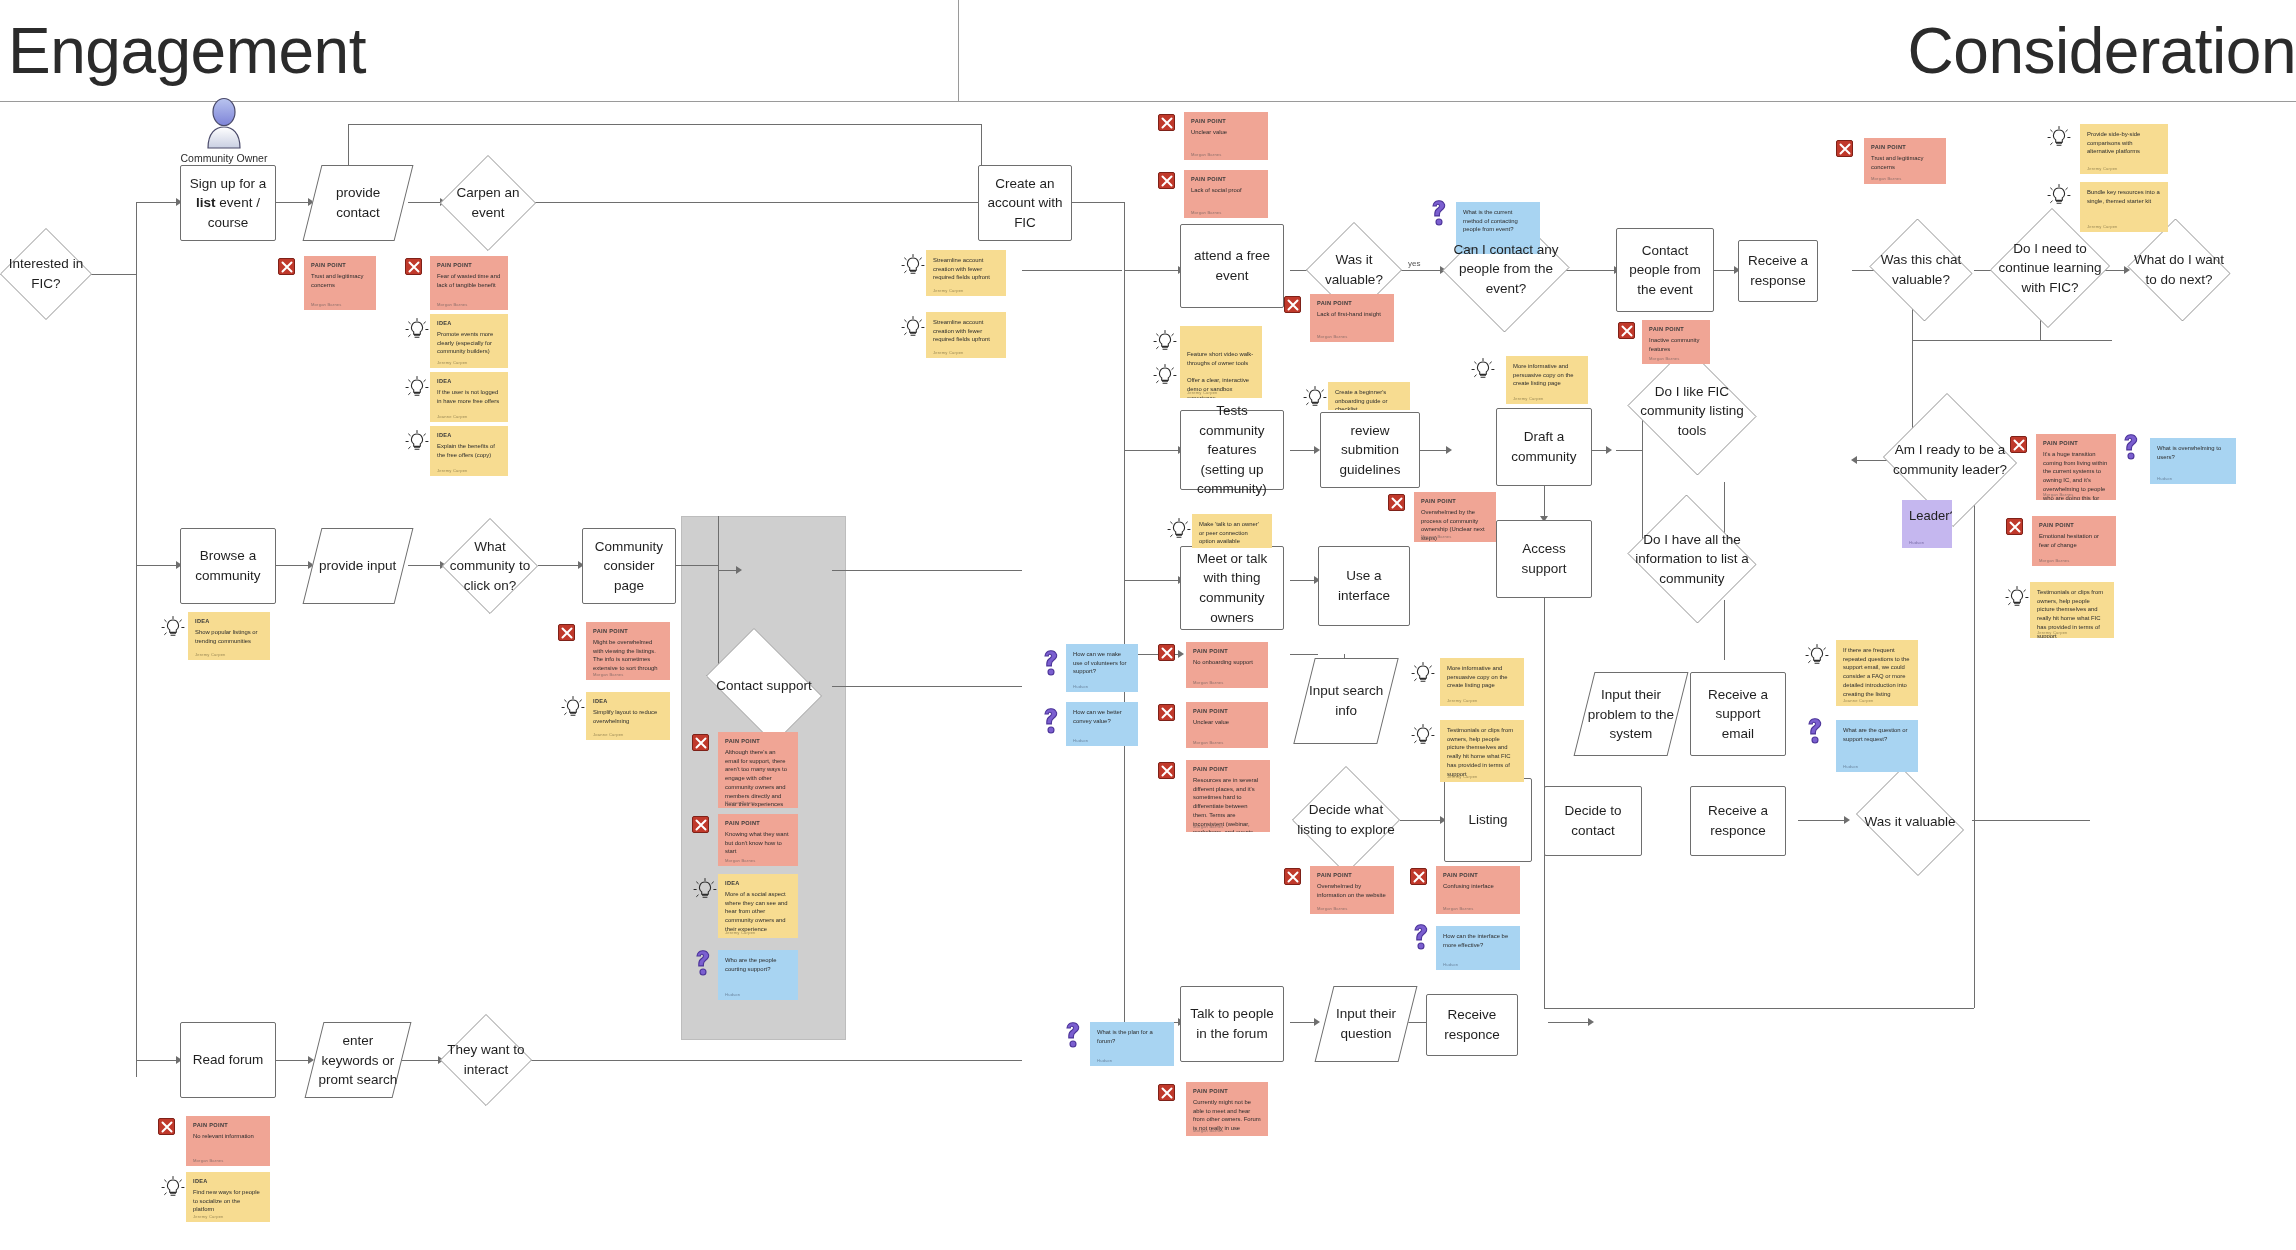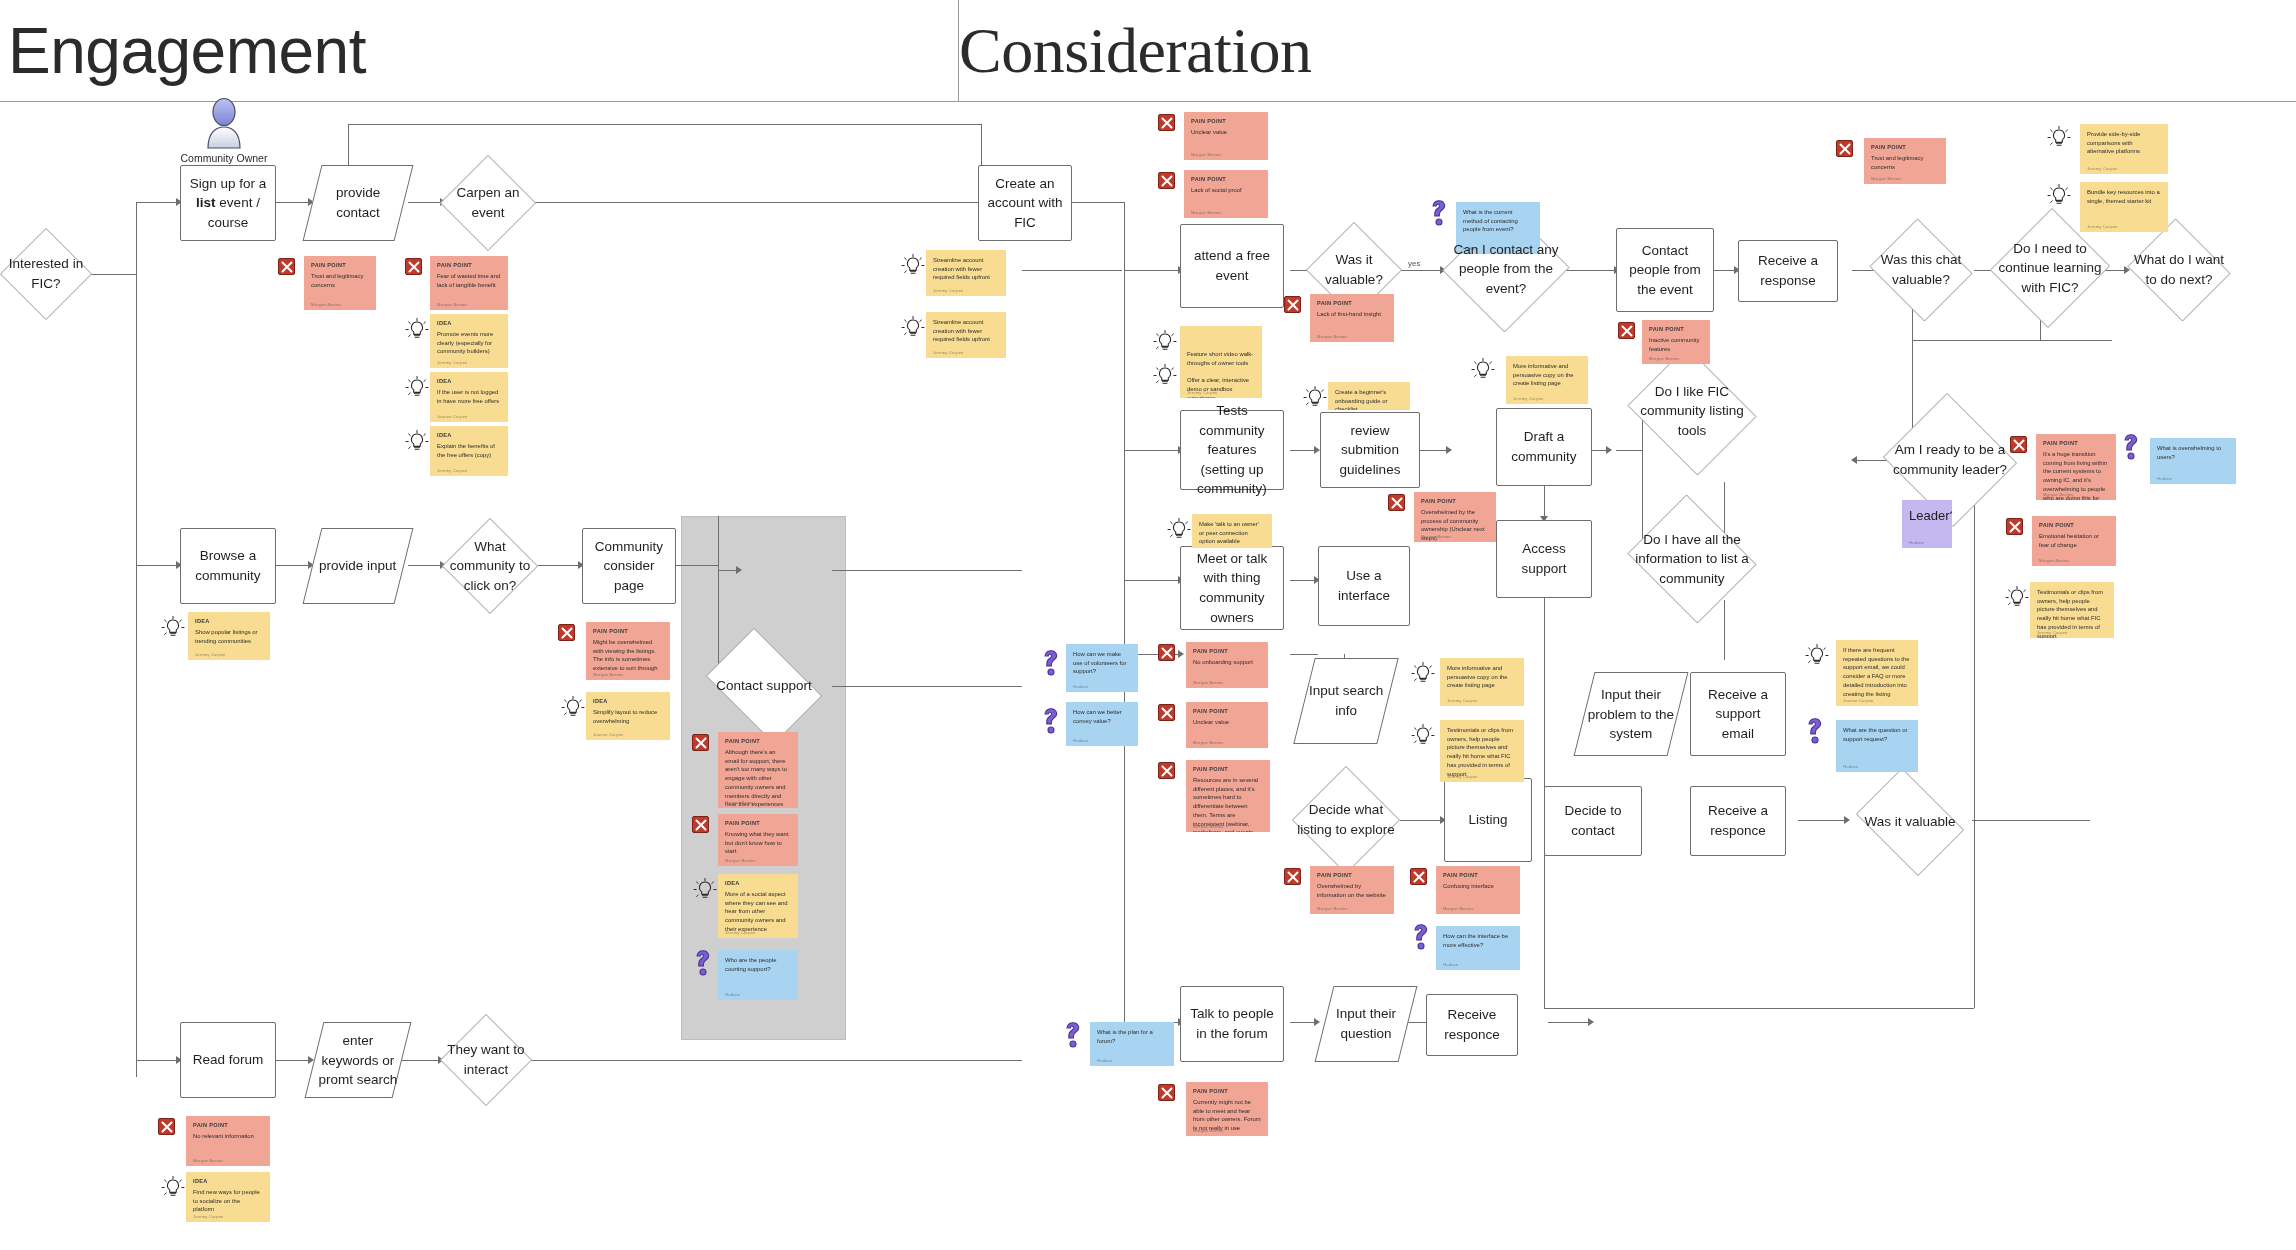"Consideration" #band-con .bt { font-family: Liberation Serif, serif -> none; text-align: left -> right }
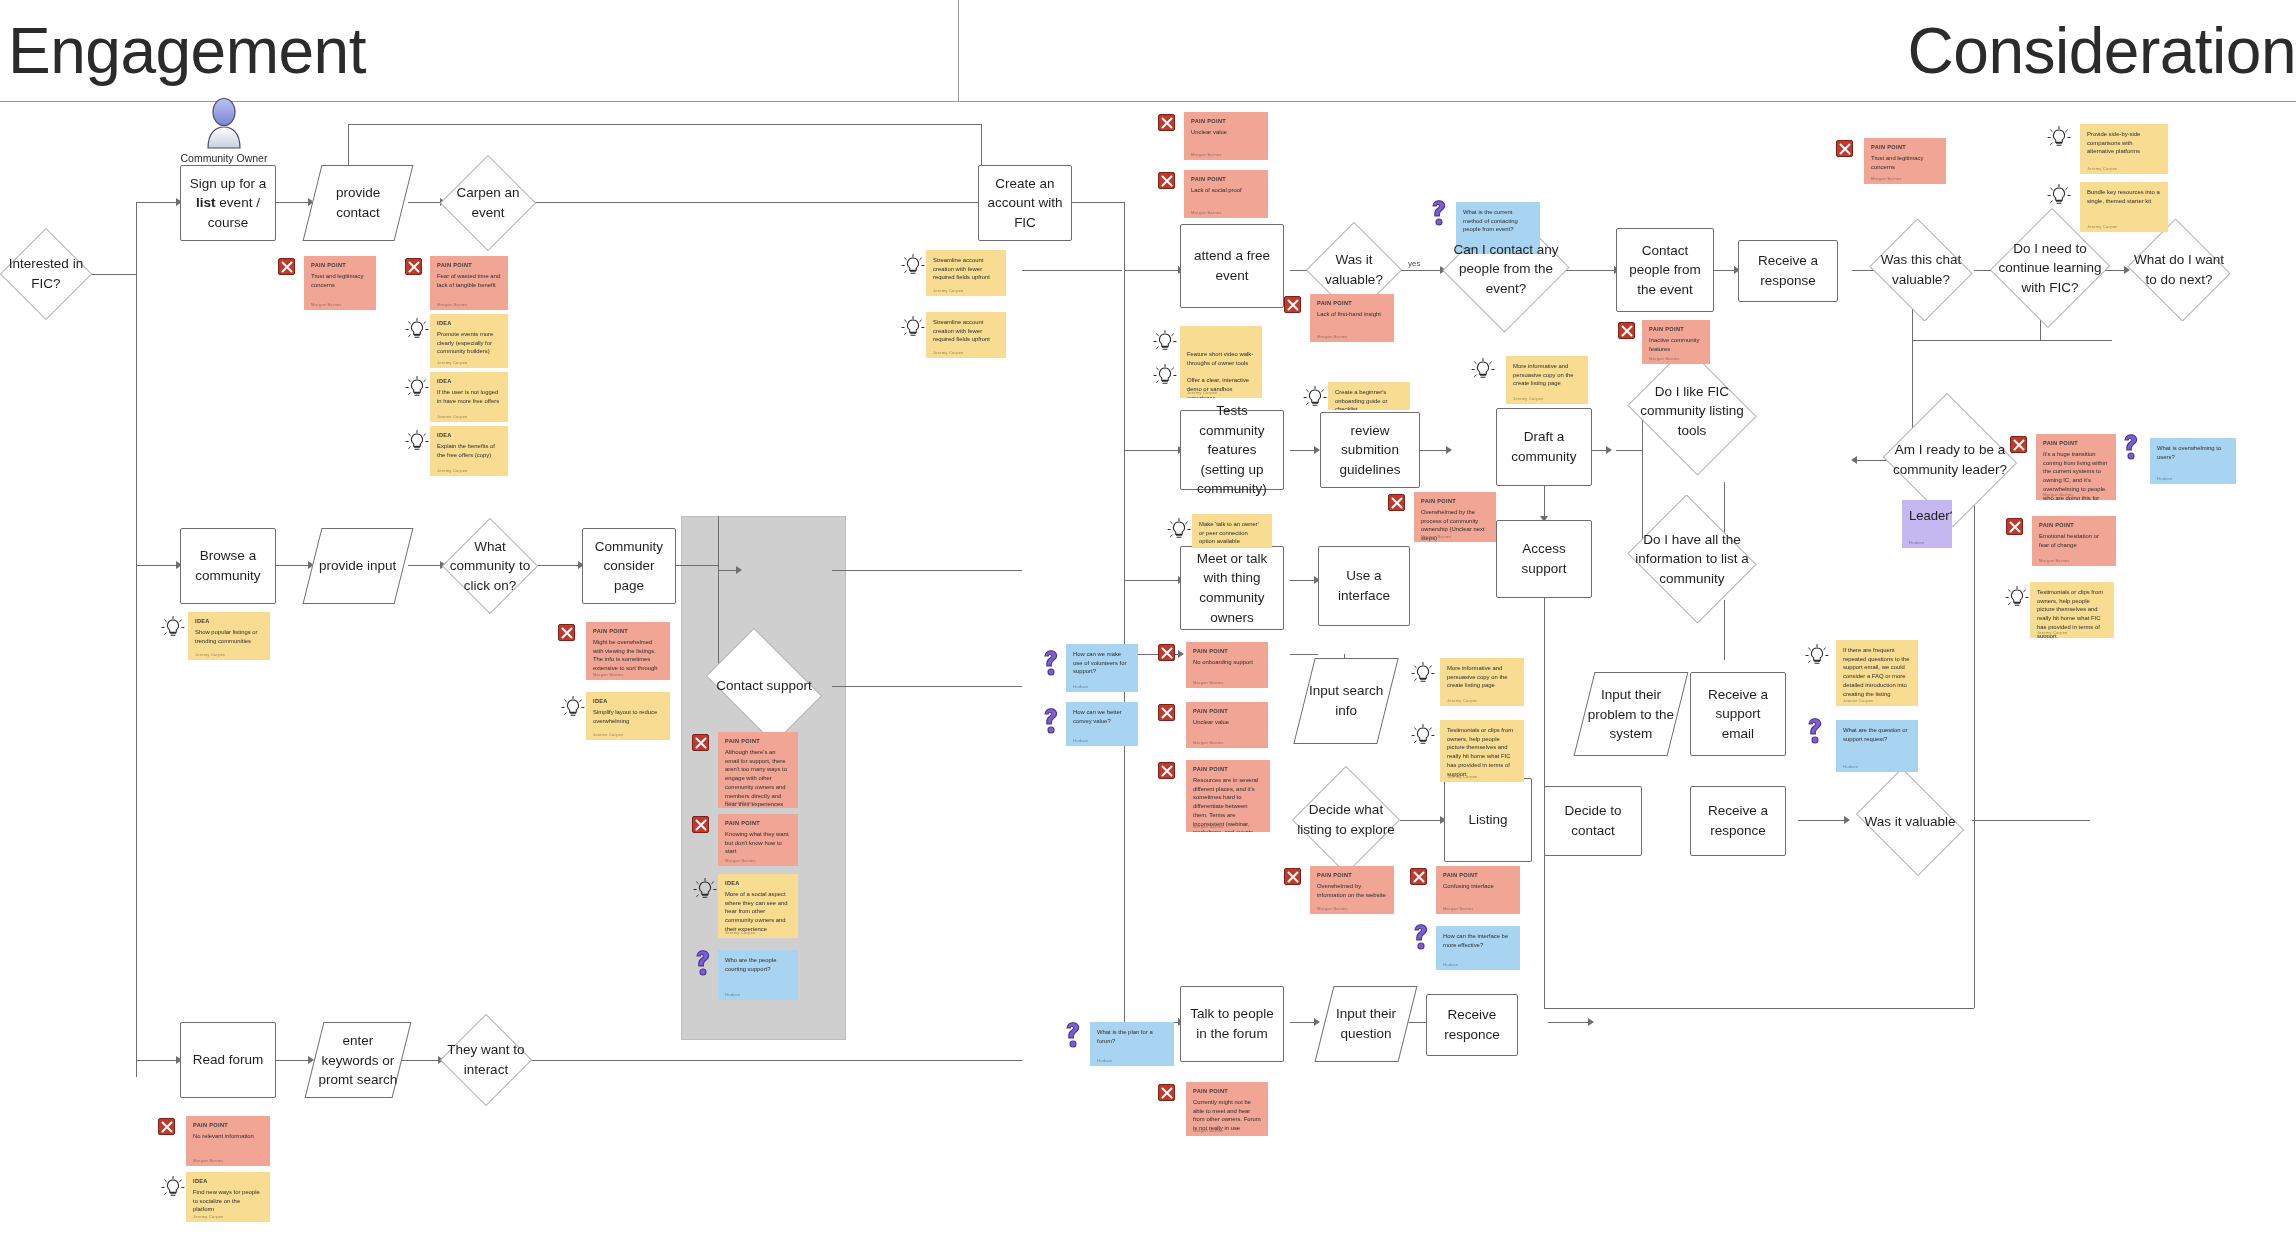"Receive a response" div.node { width: 100px -> 80px }
